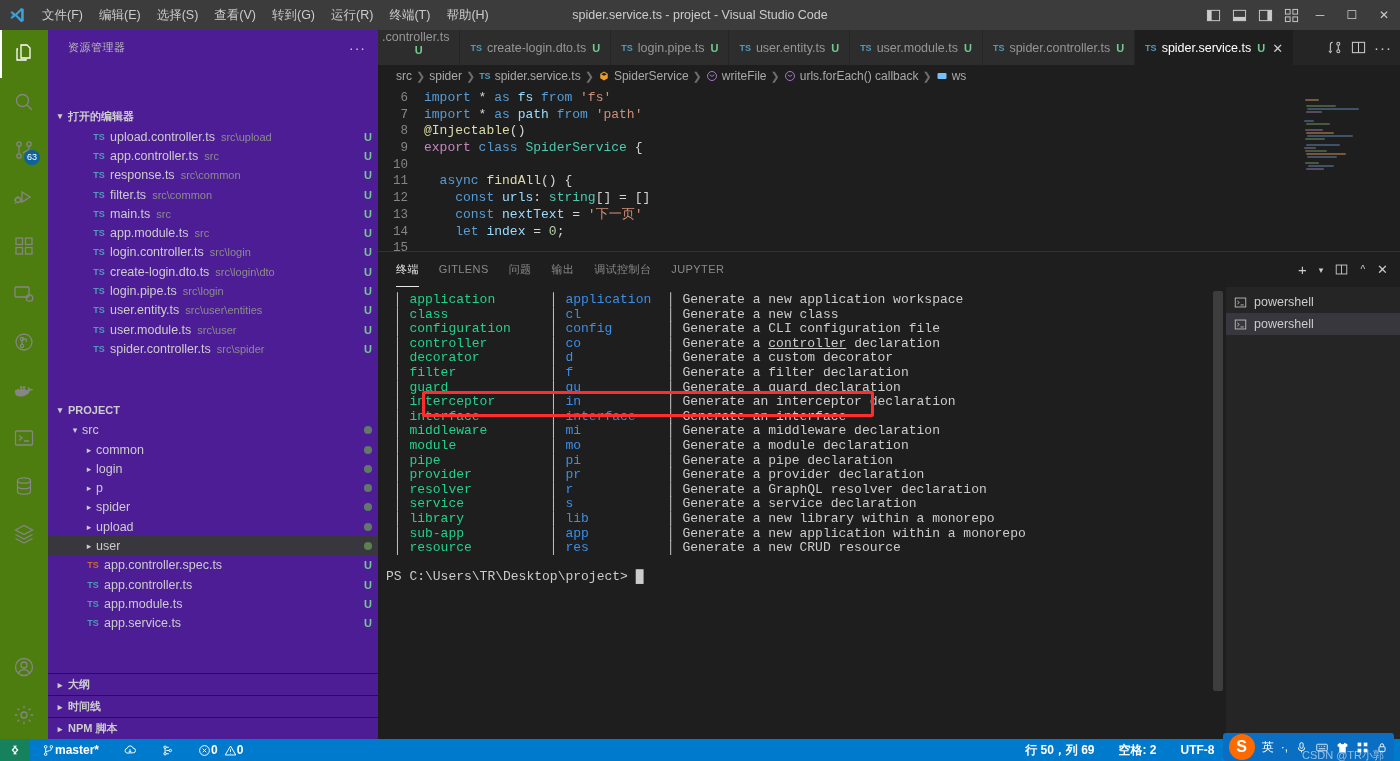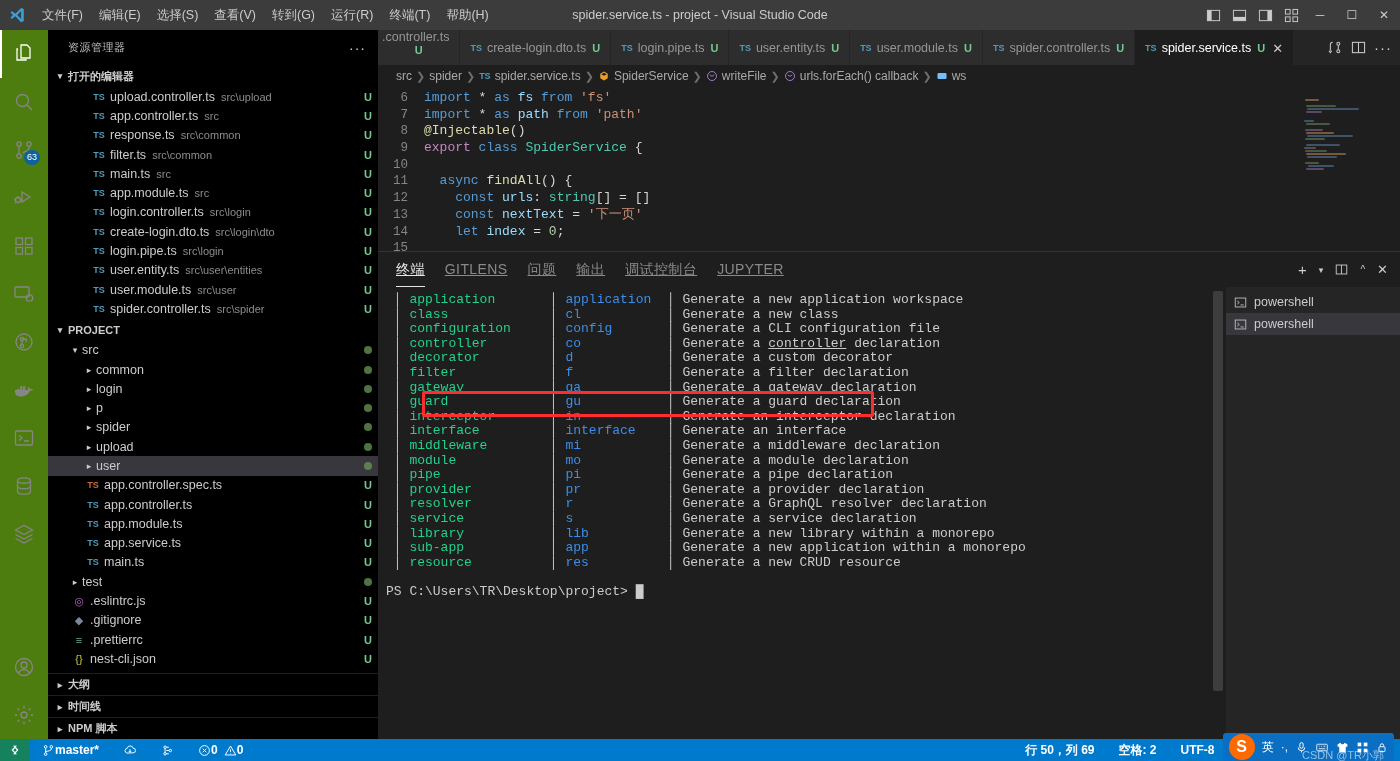"资源管理器" .sidebar { background: #000000 -> #4c1d95; gap: none -> 40px }
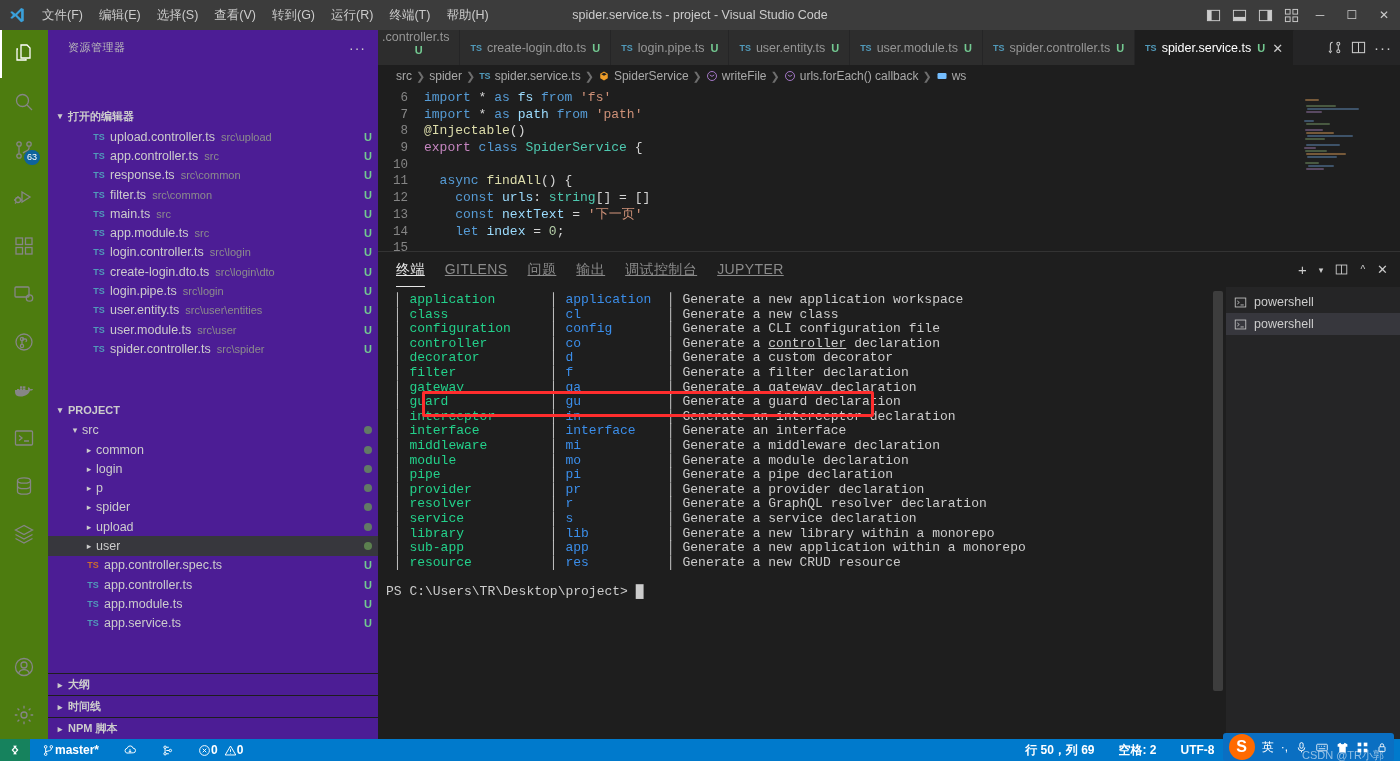"终端" .ptab { font-size: 14px -> 11px; text-decoration: underline -> none }
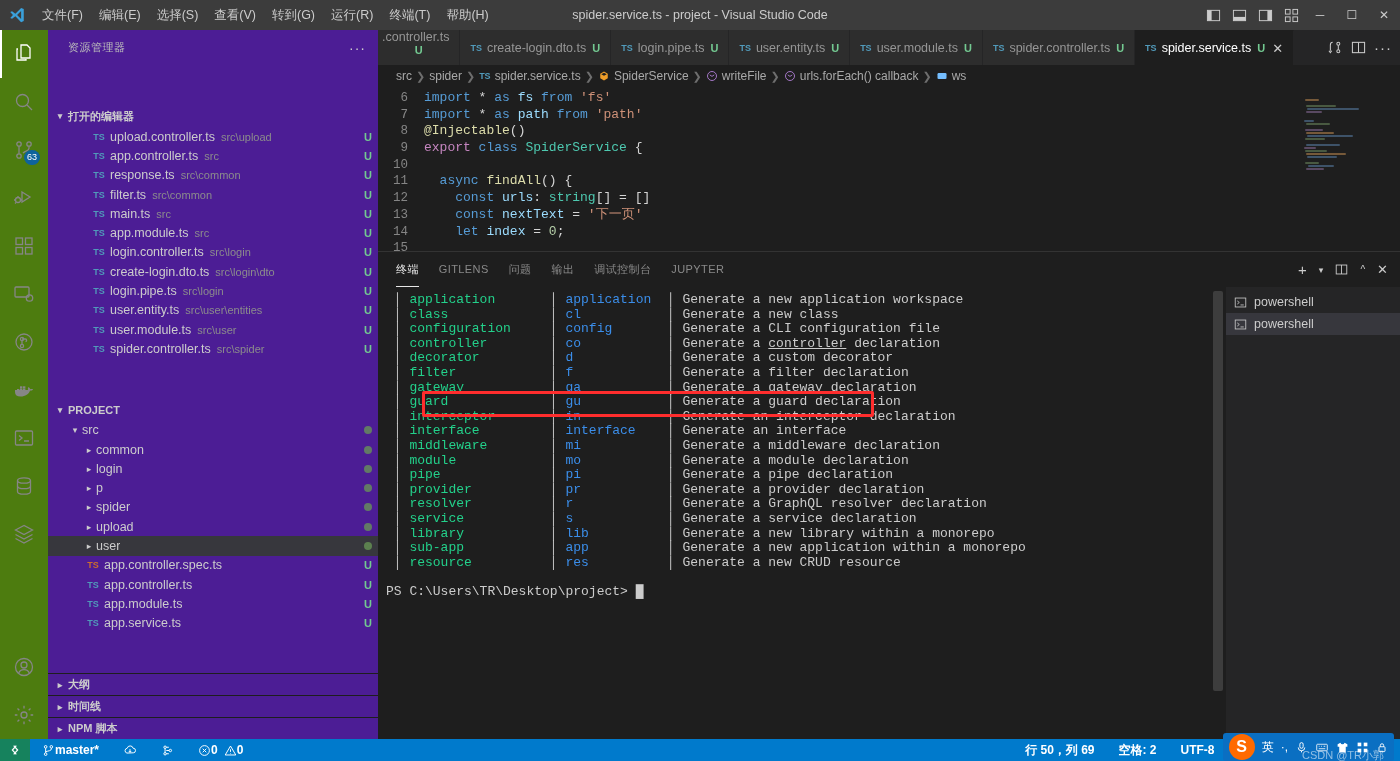"│ gateway │ ga │" div.tline { html: <div><span> │ </span><span>gateway </span><span>│ </span><span>ga </span><span>│ </span><span>Generate a gateway declaration</span></div> -> none }
